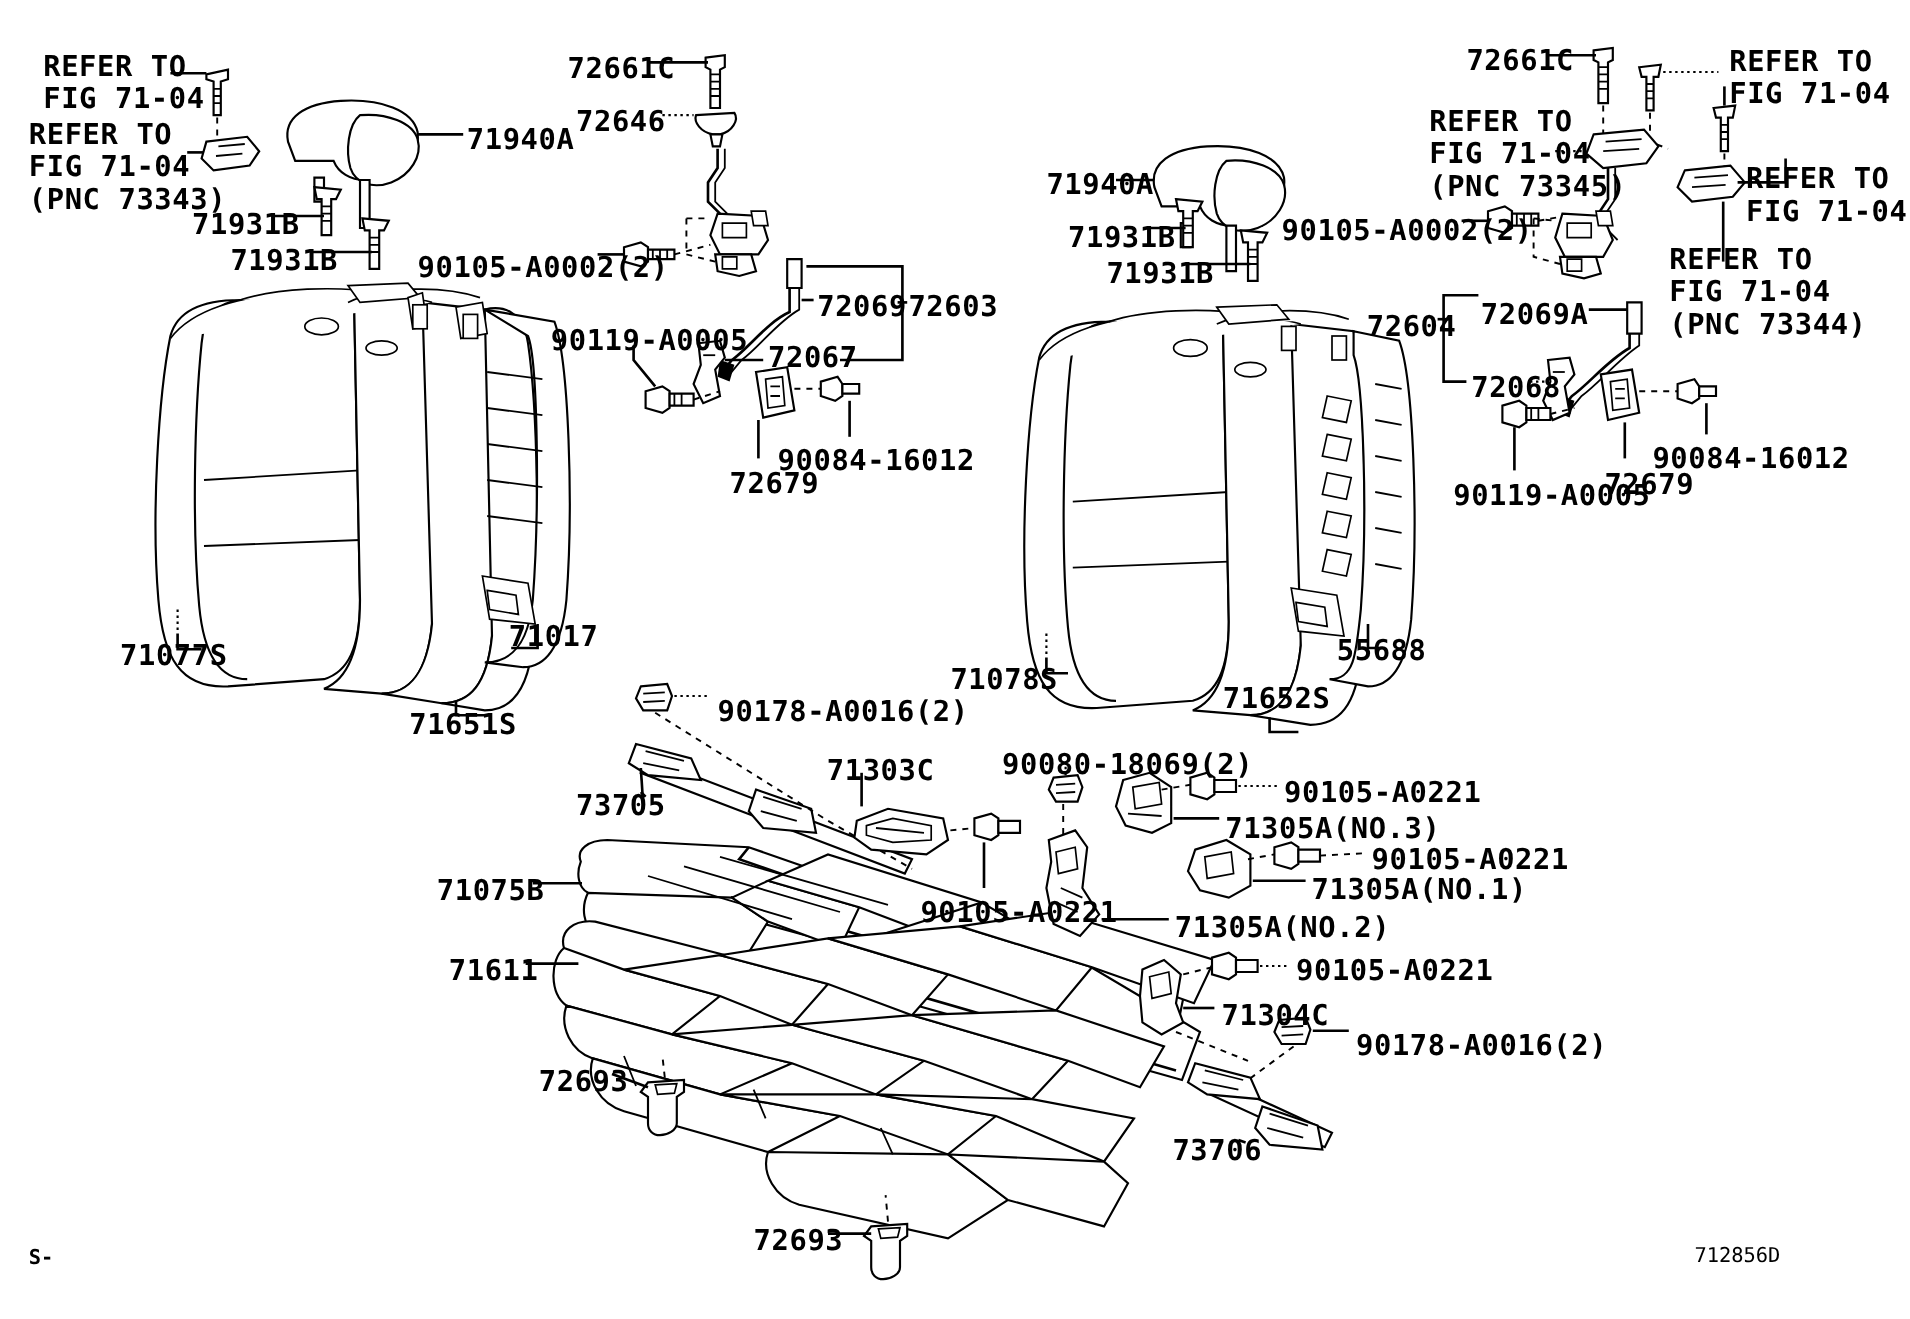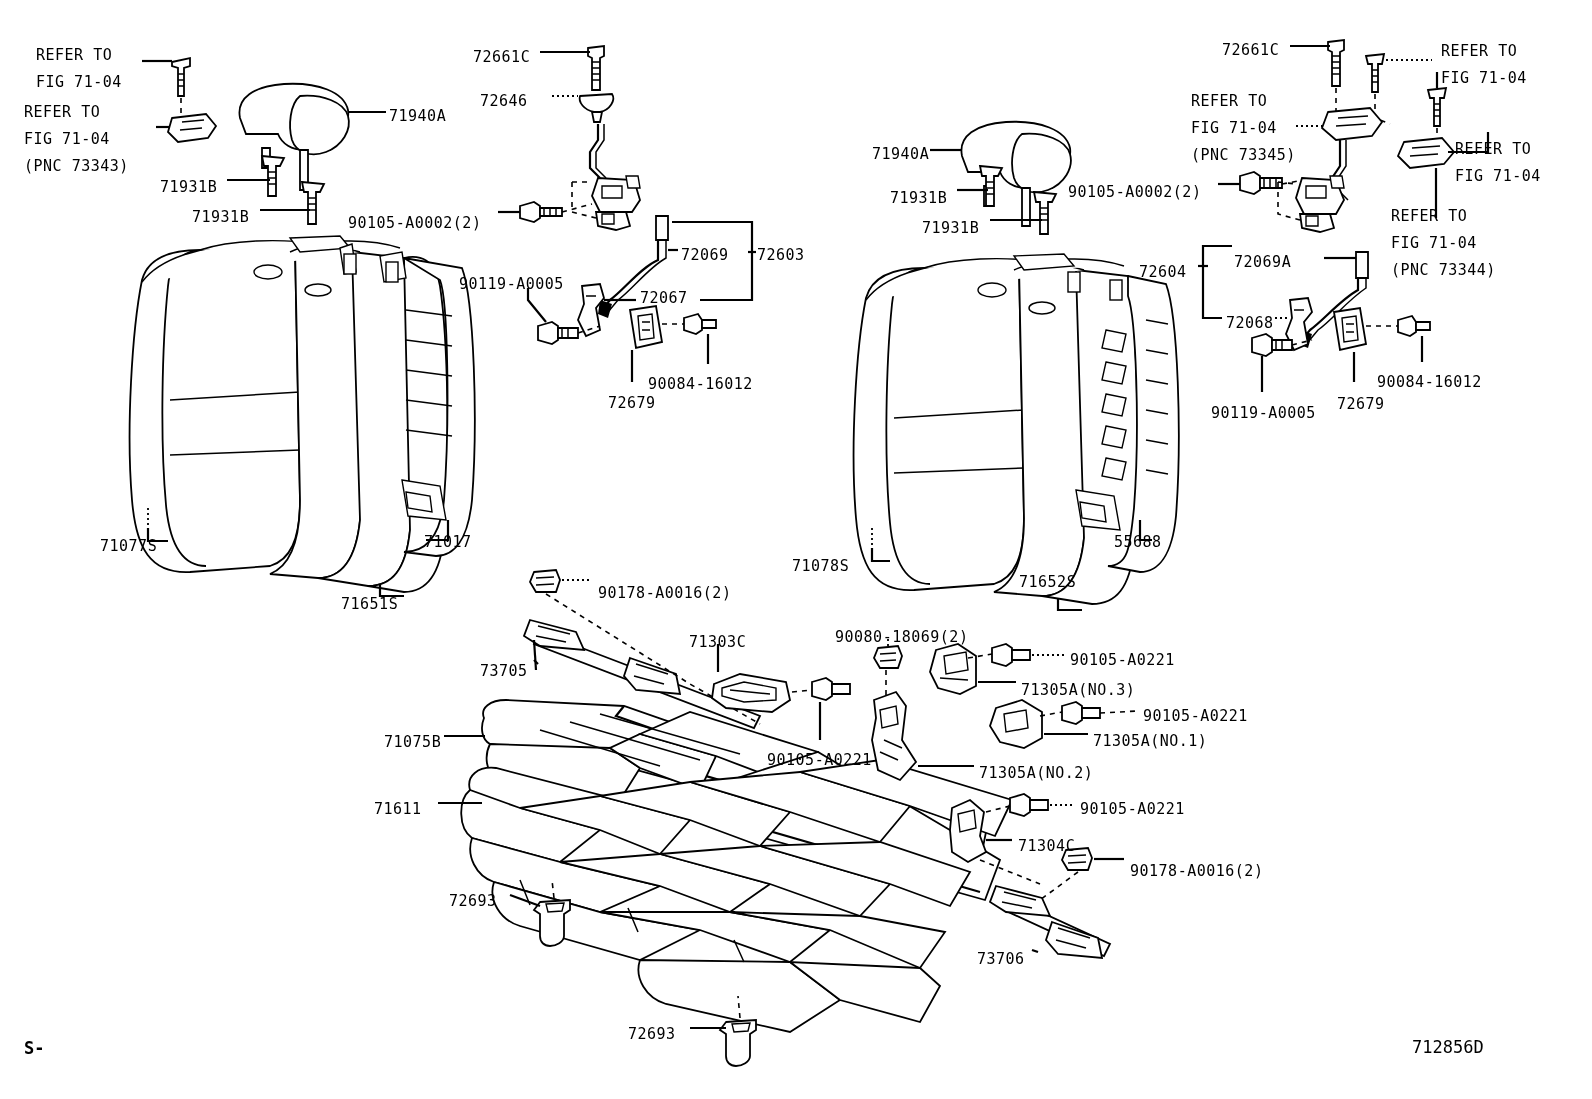"REFER TO" .lbl { font-size: 15px -> 24px; font-weight: normal -> bold }
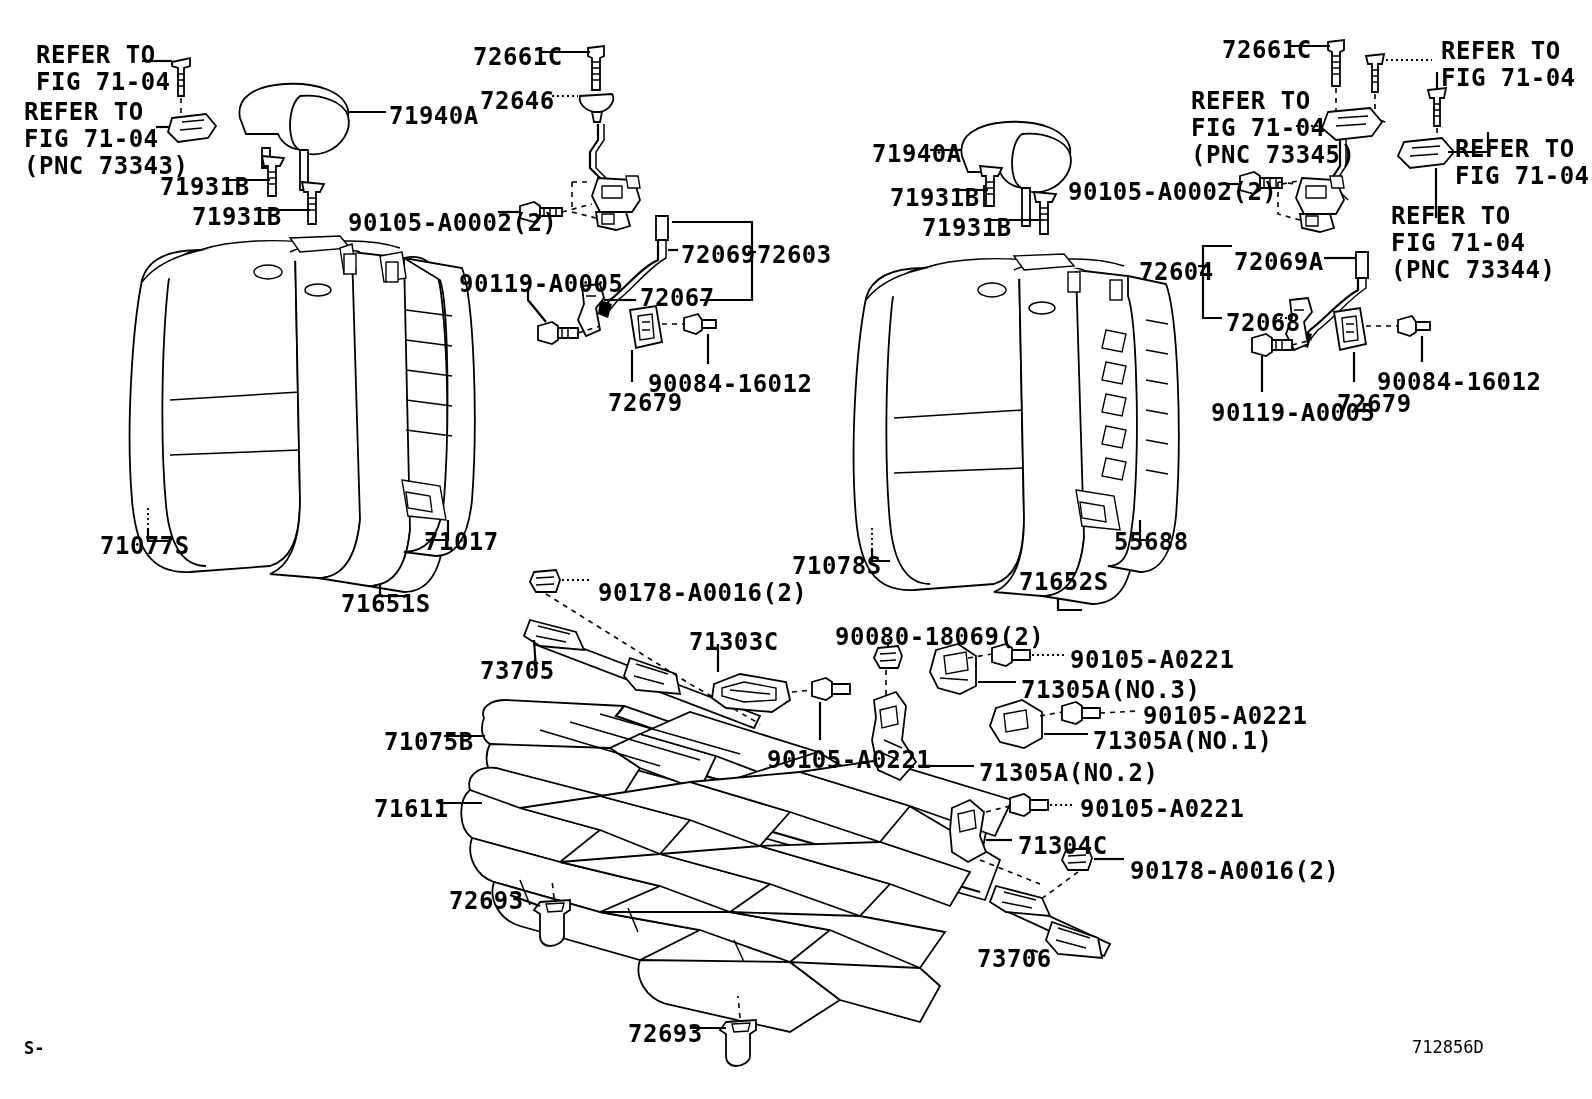"71017" div.lbl { top: 530px -> 518px }
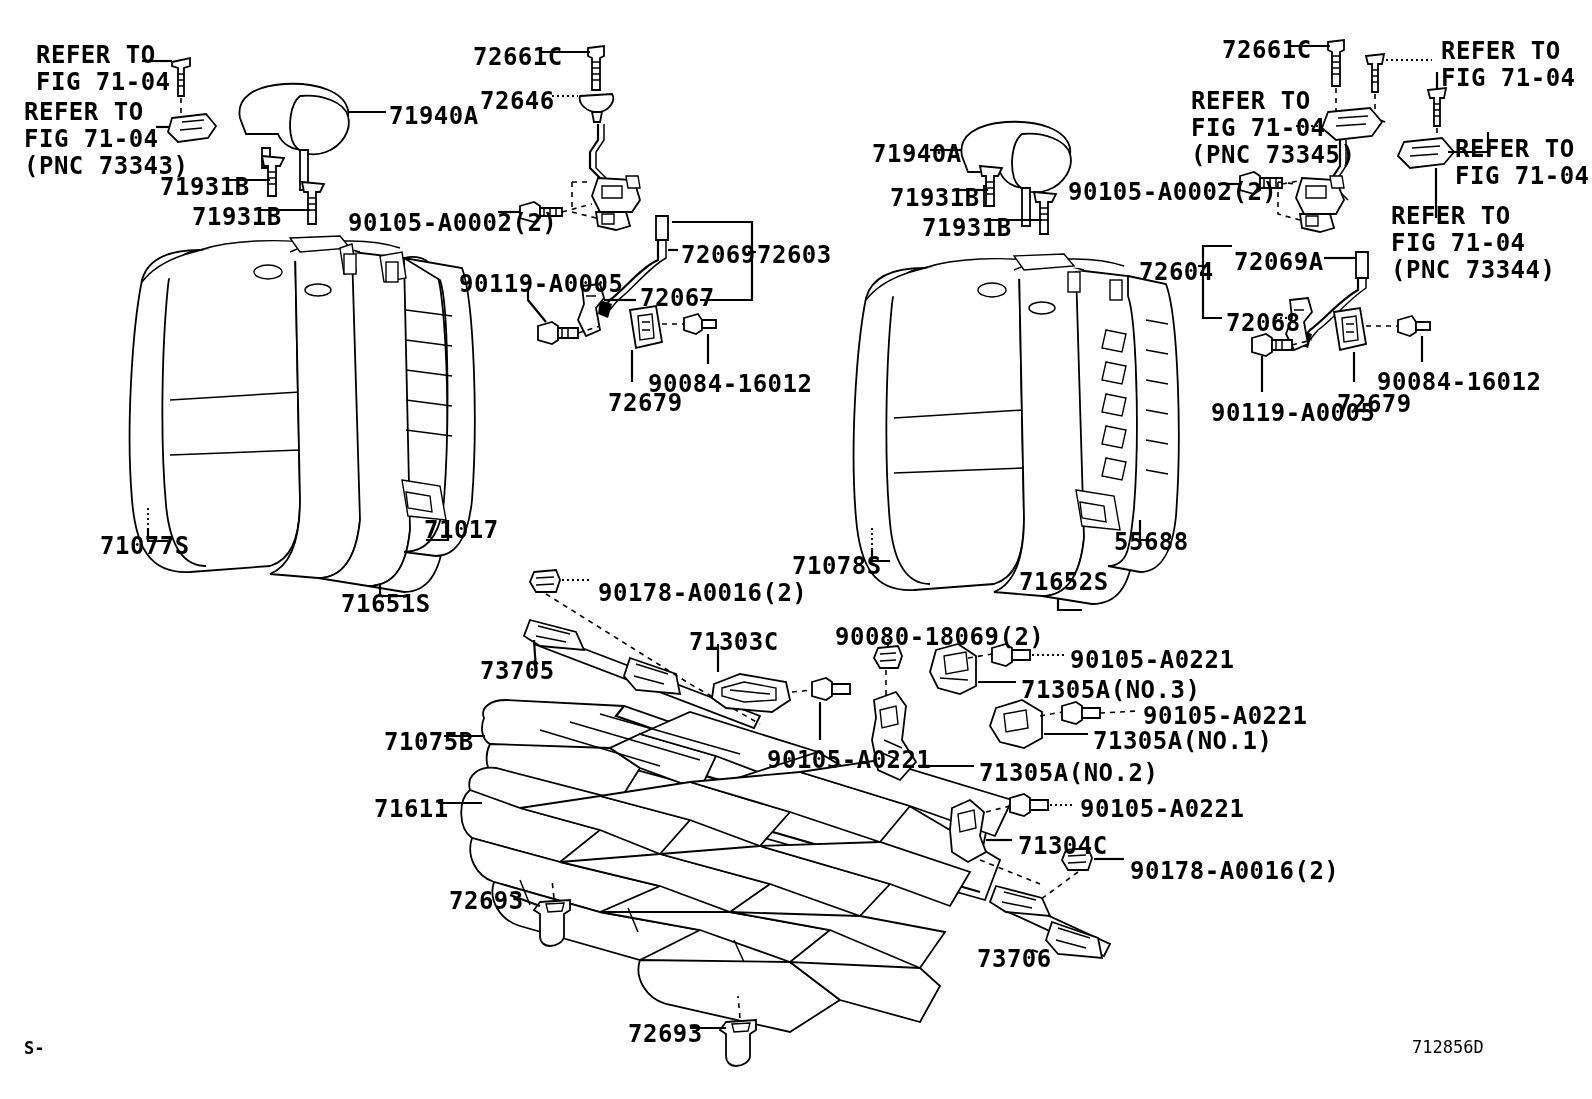"71075B" div.lbl { margin-left: 20px -> none }
